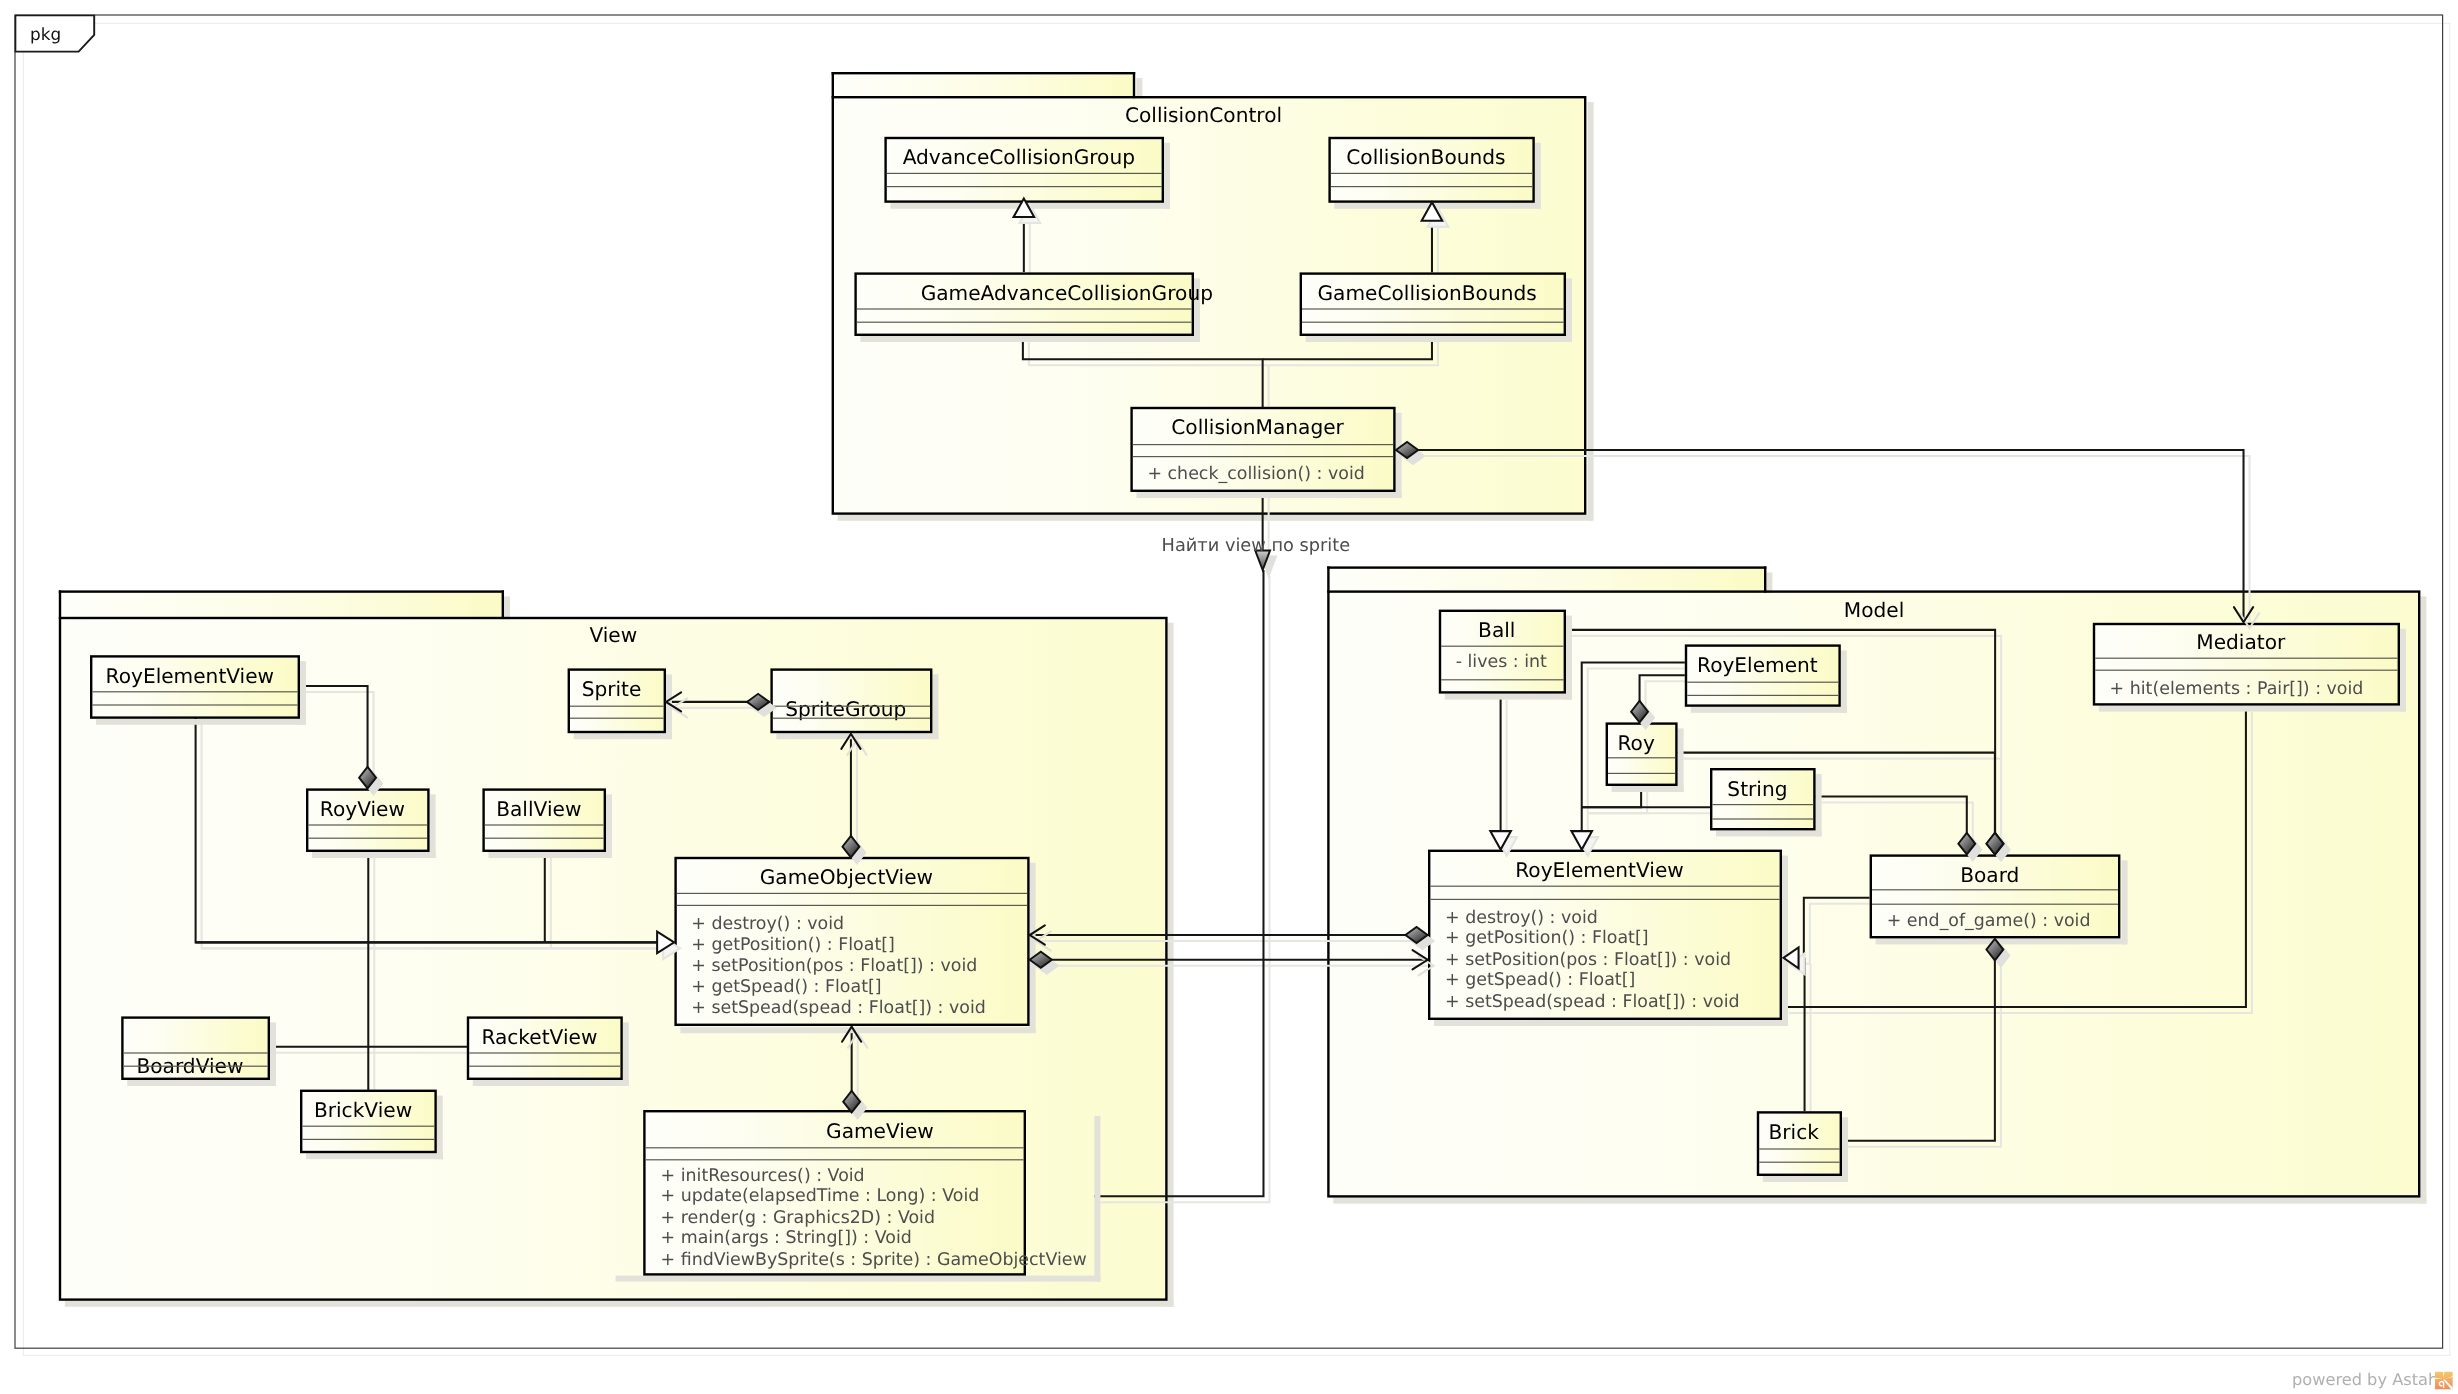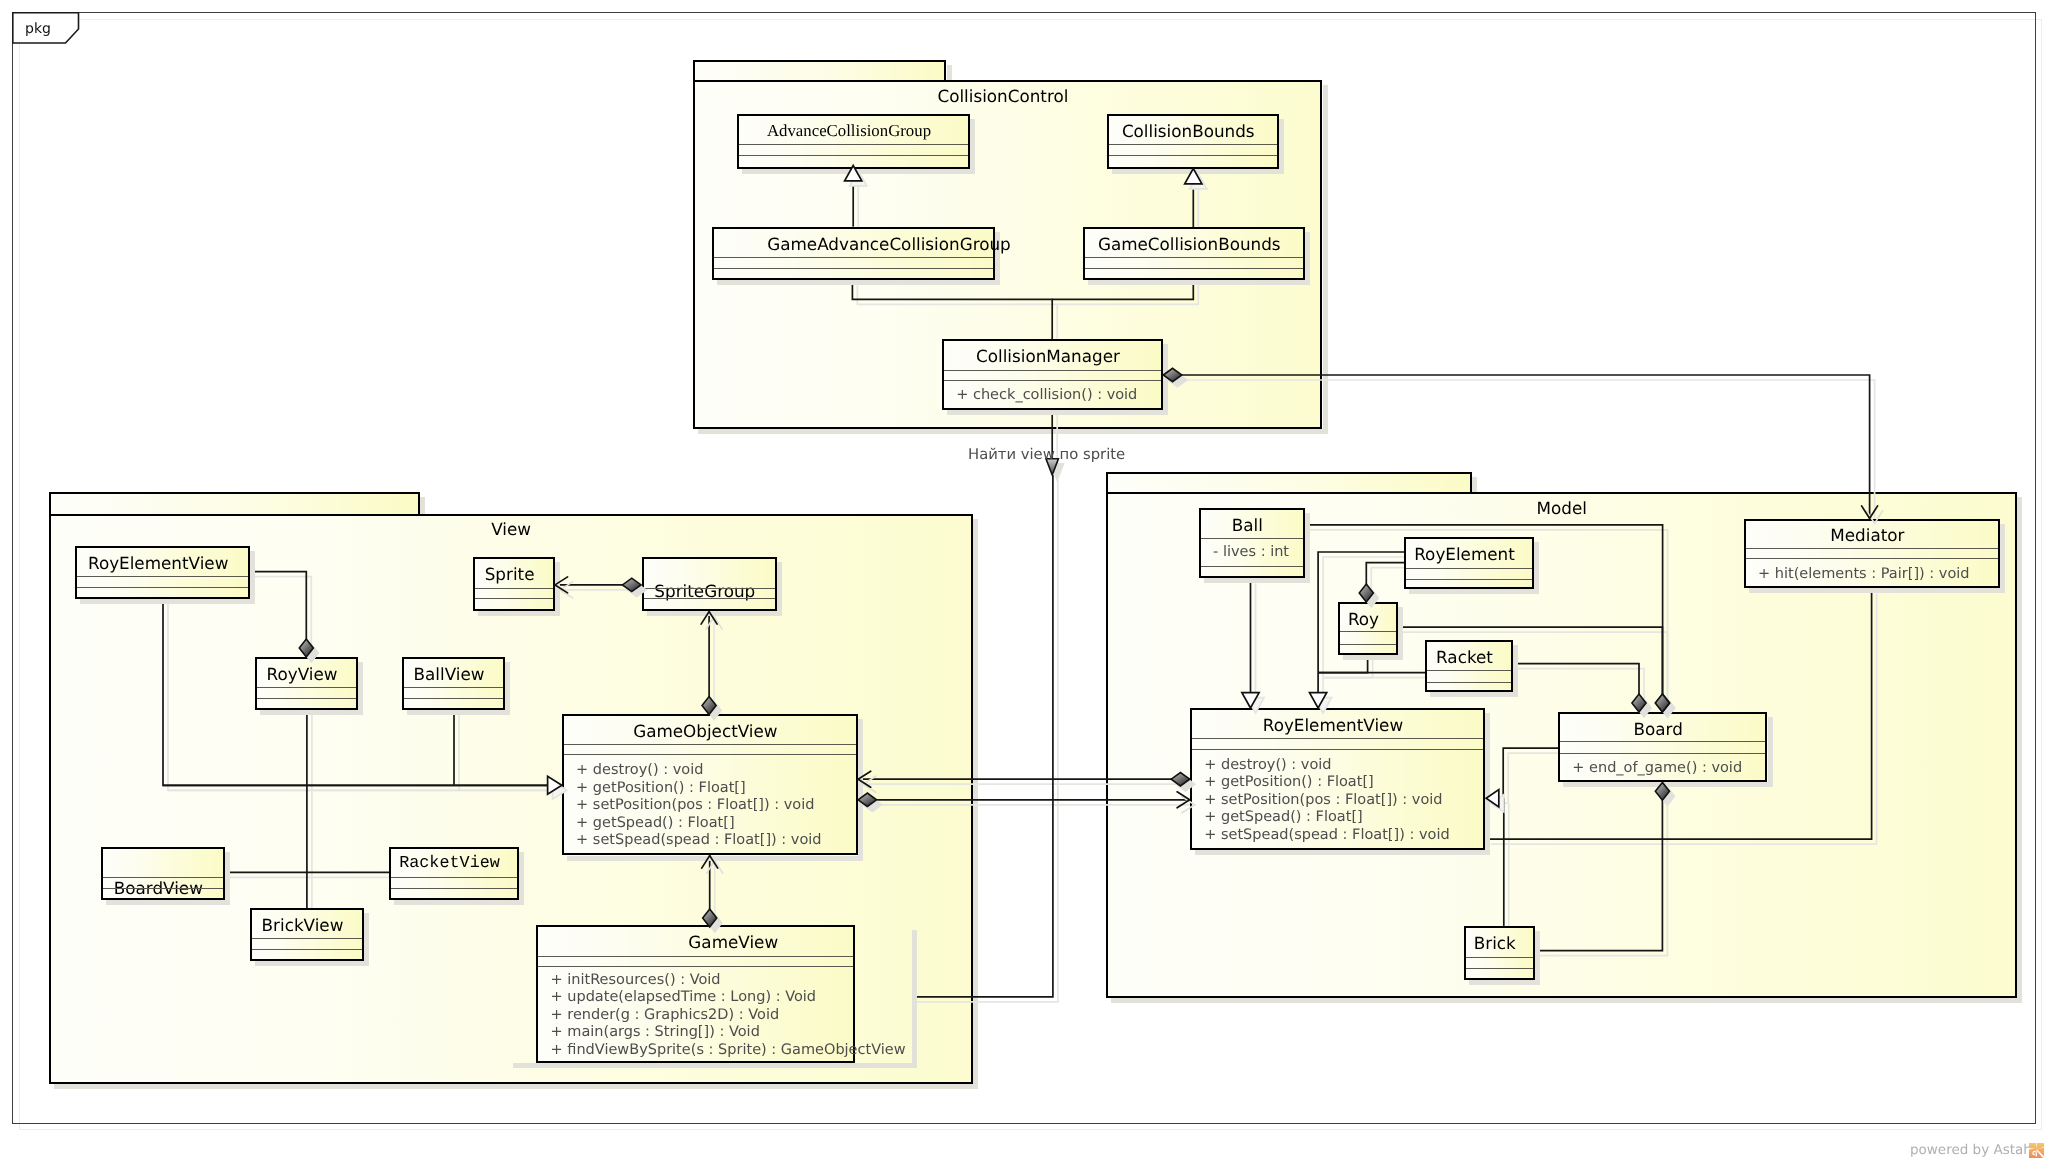"AdvanceCollisionGroup" div.nm { font-family: Liberation Serif, serif -> none }
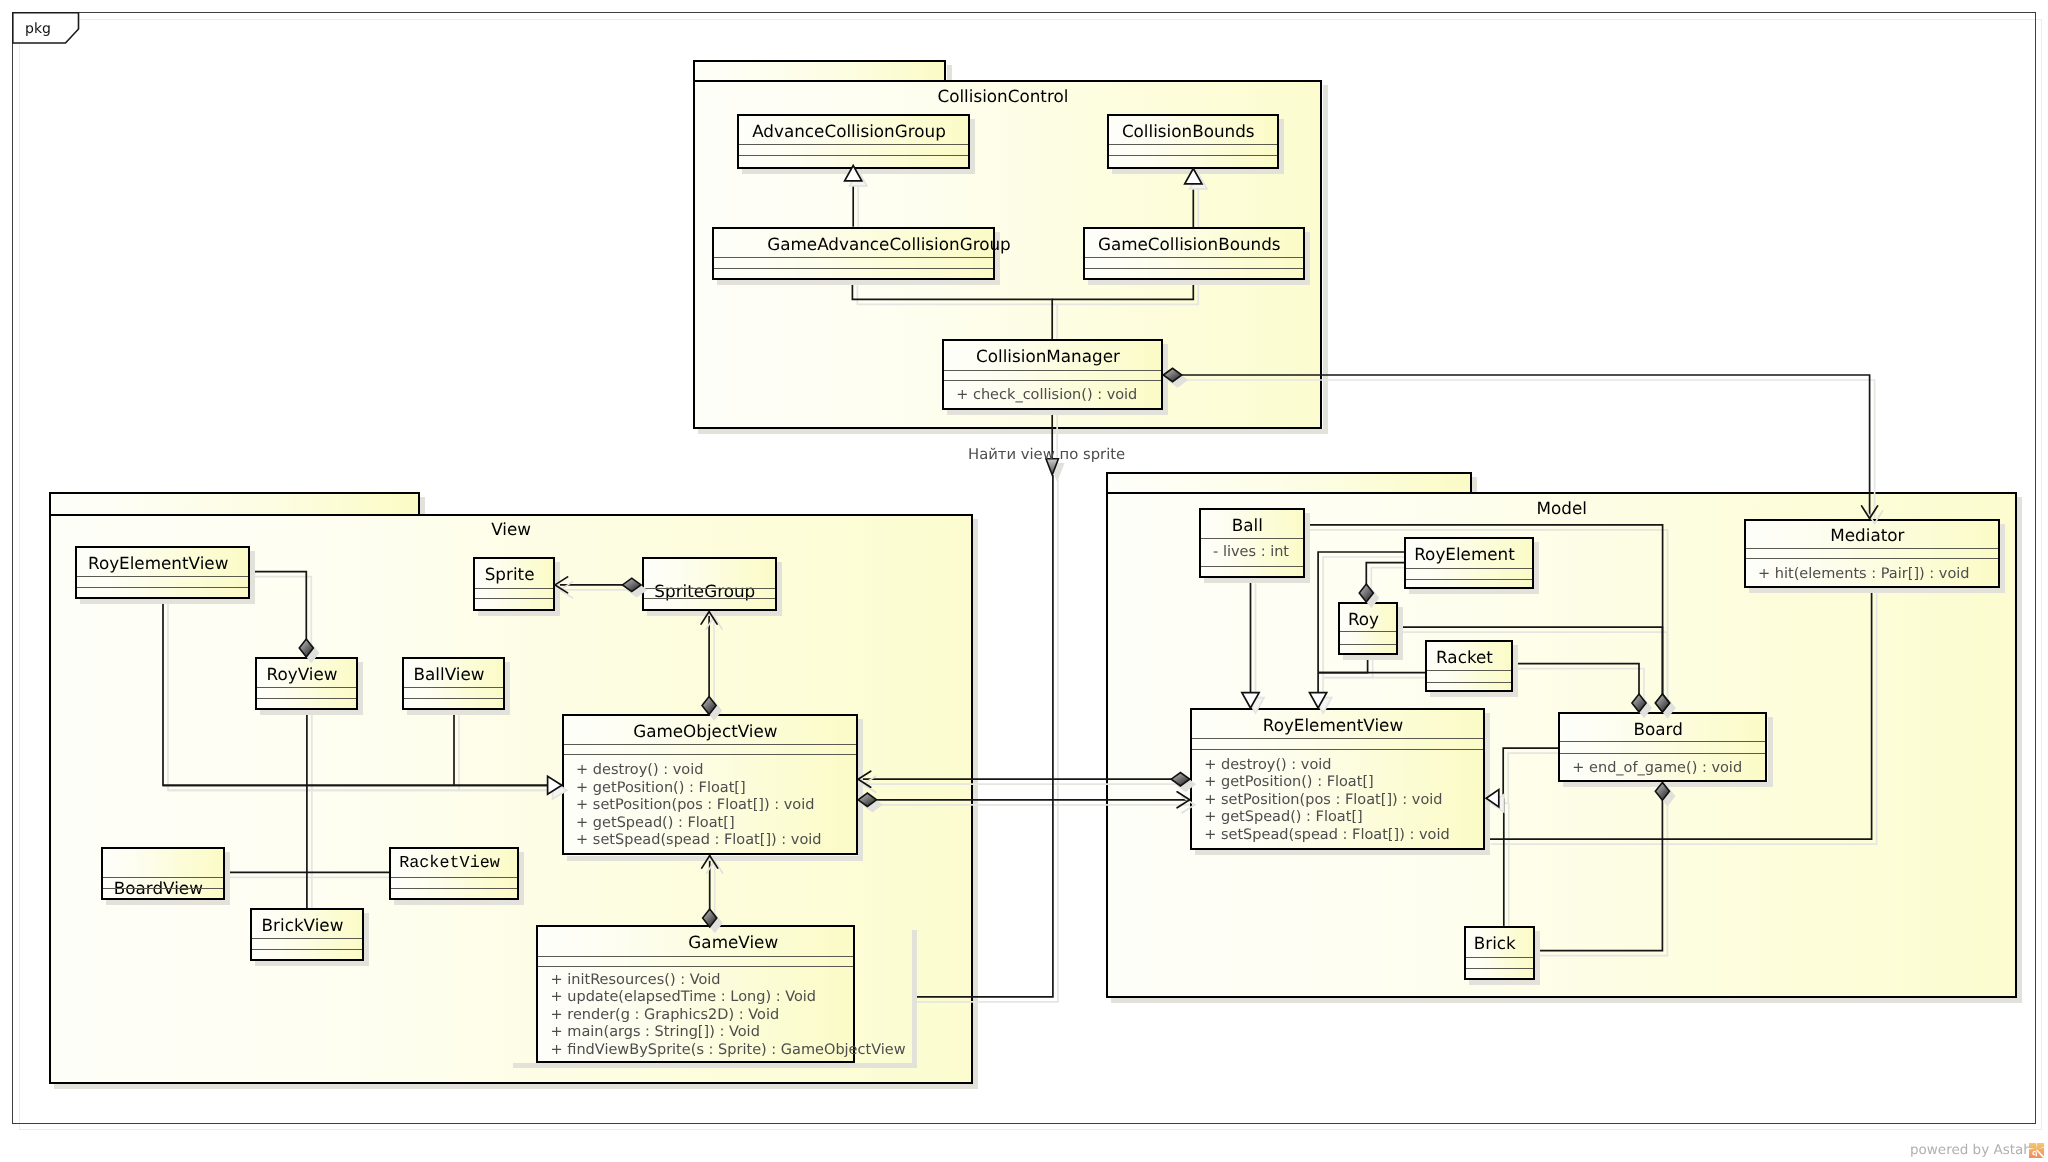"Racket" div.nm { text: Racket -> String }
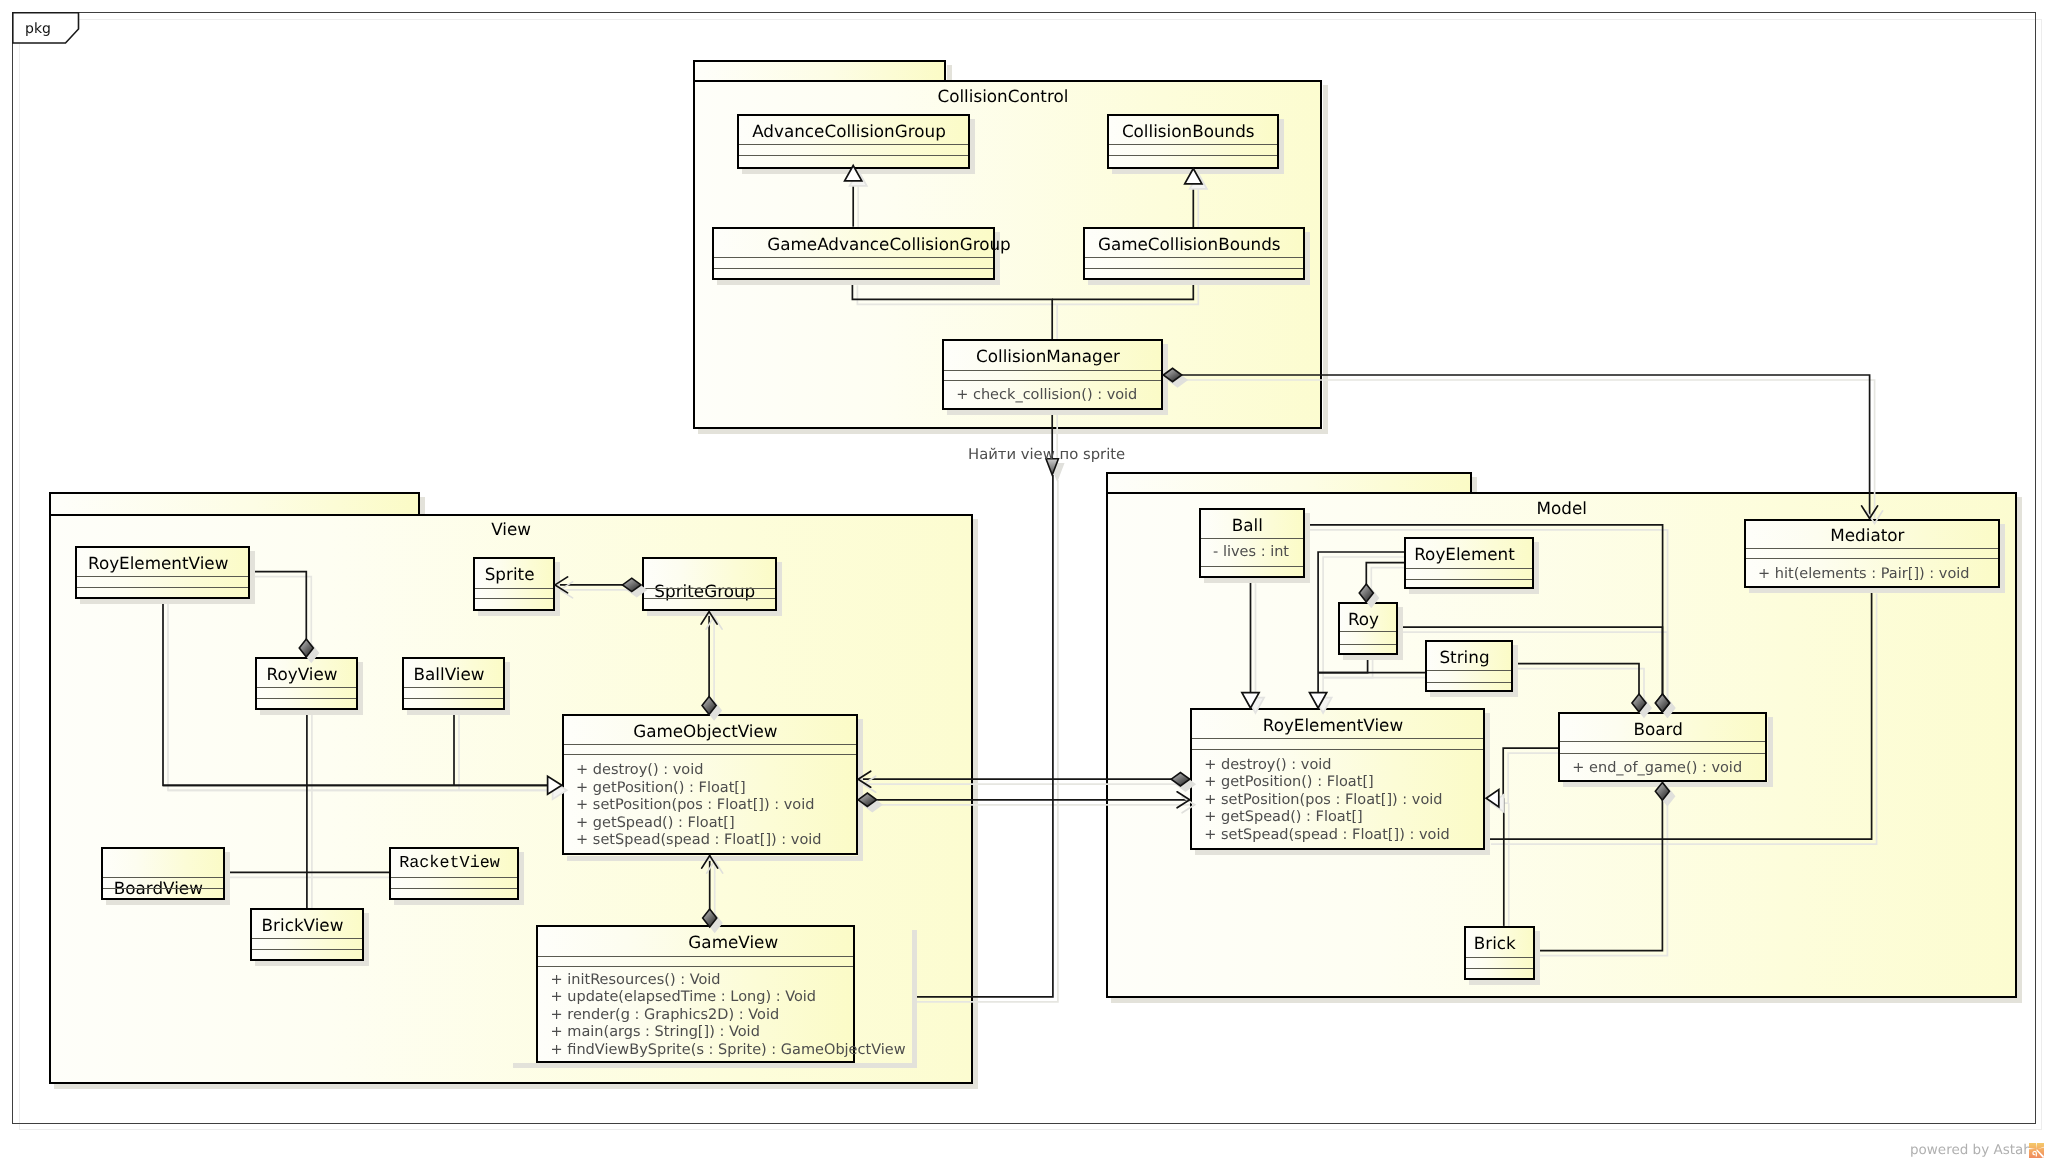"RacketView" div.nm { font-family: Liberation Mono, monospace -> none }
